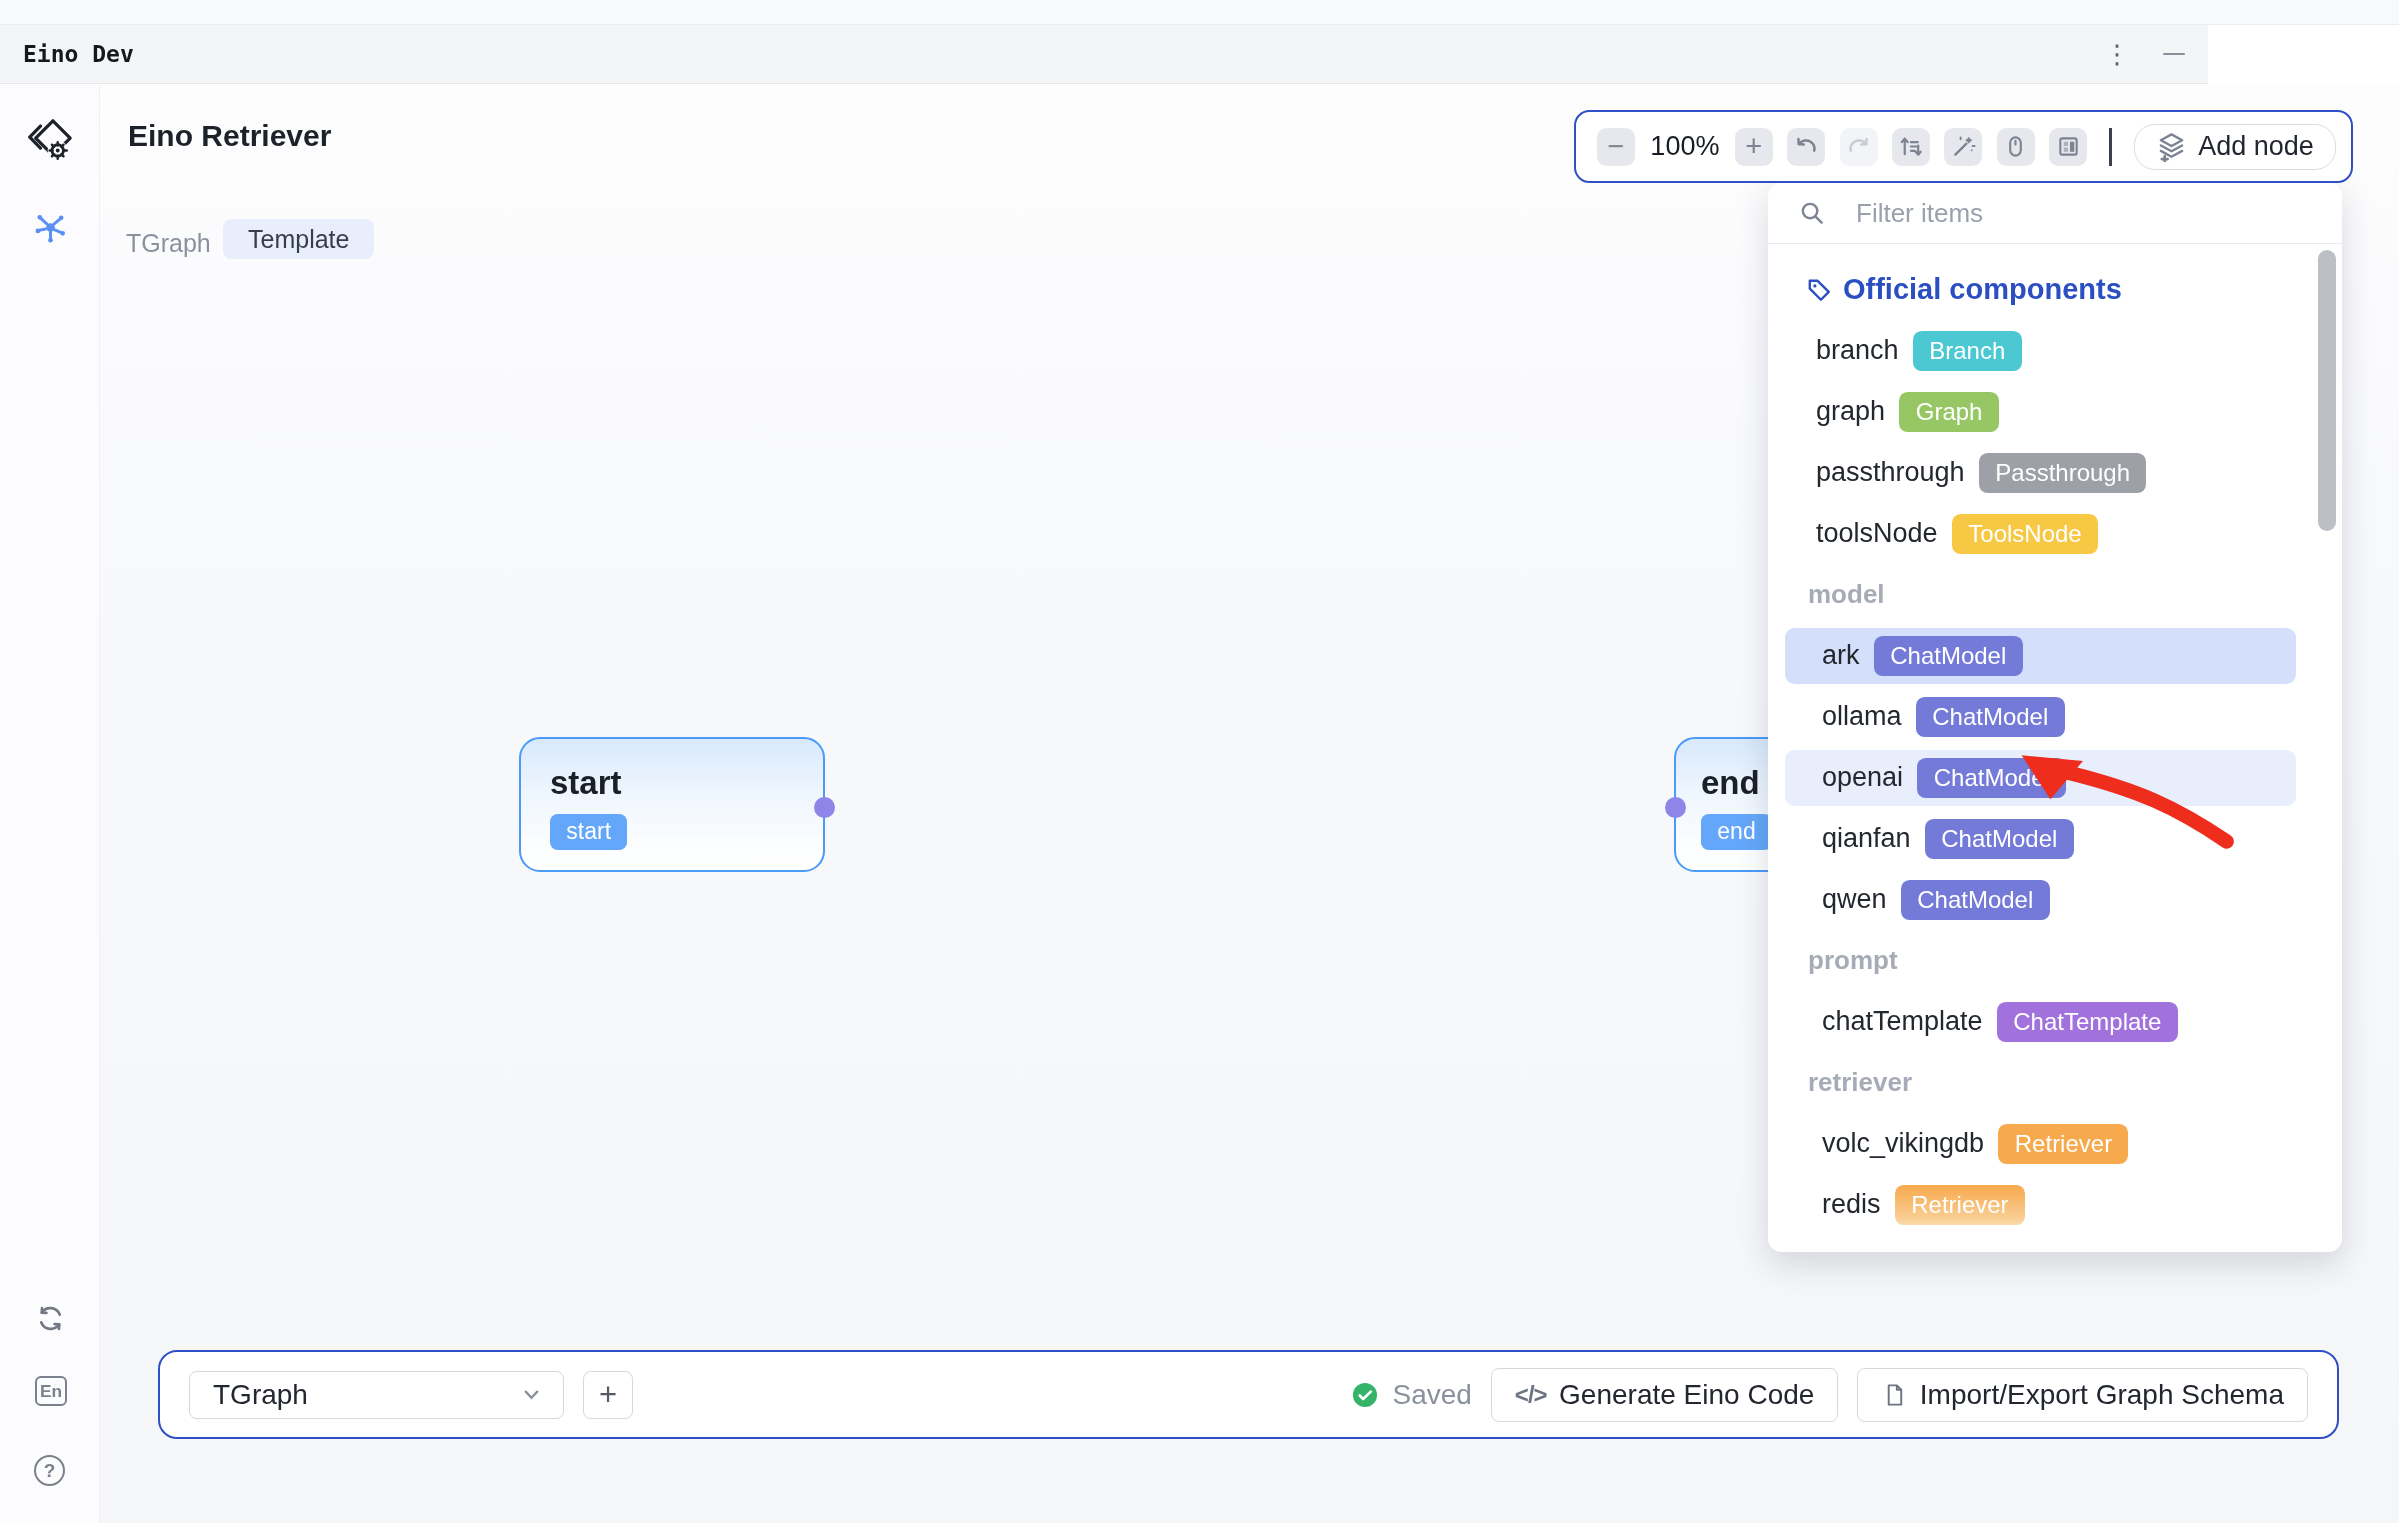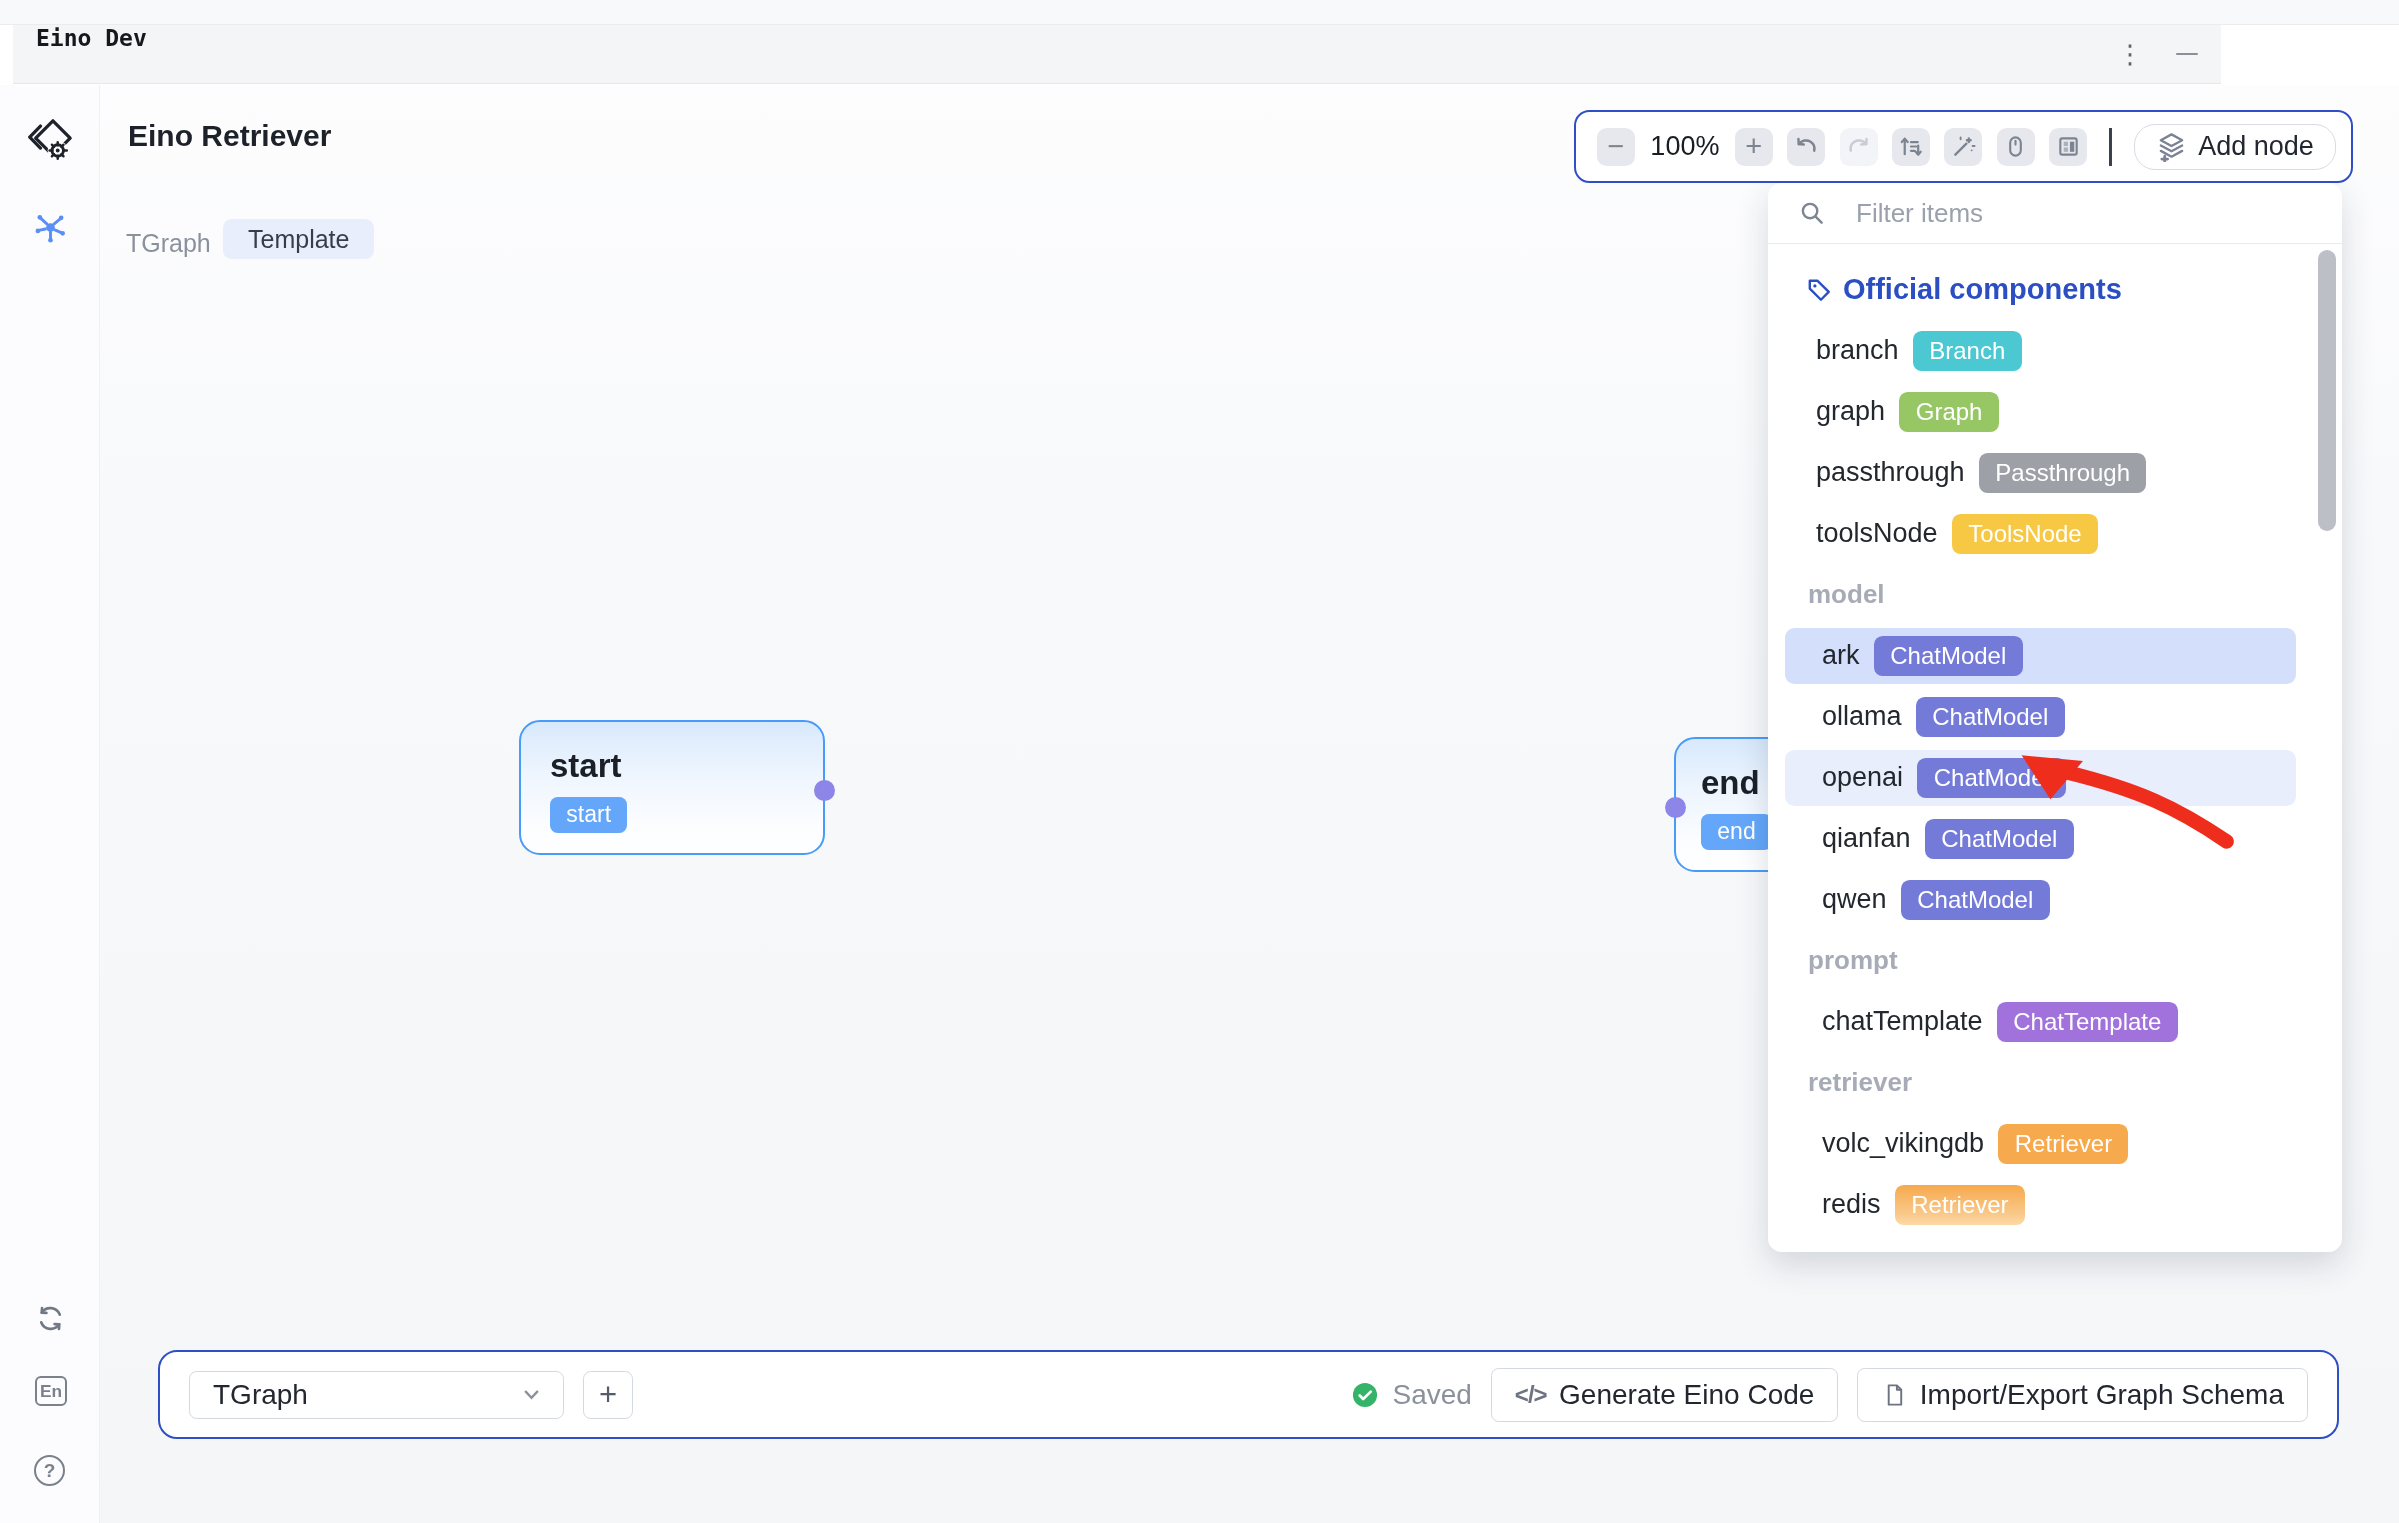"Eino Dev" .titlebar { align-items: none -> center; left: 13px -> 0 }
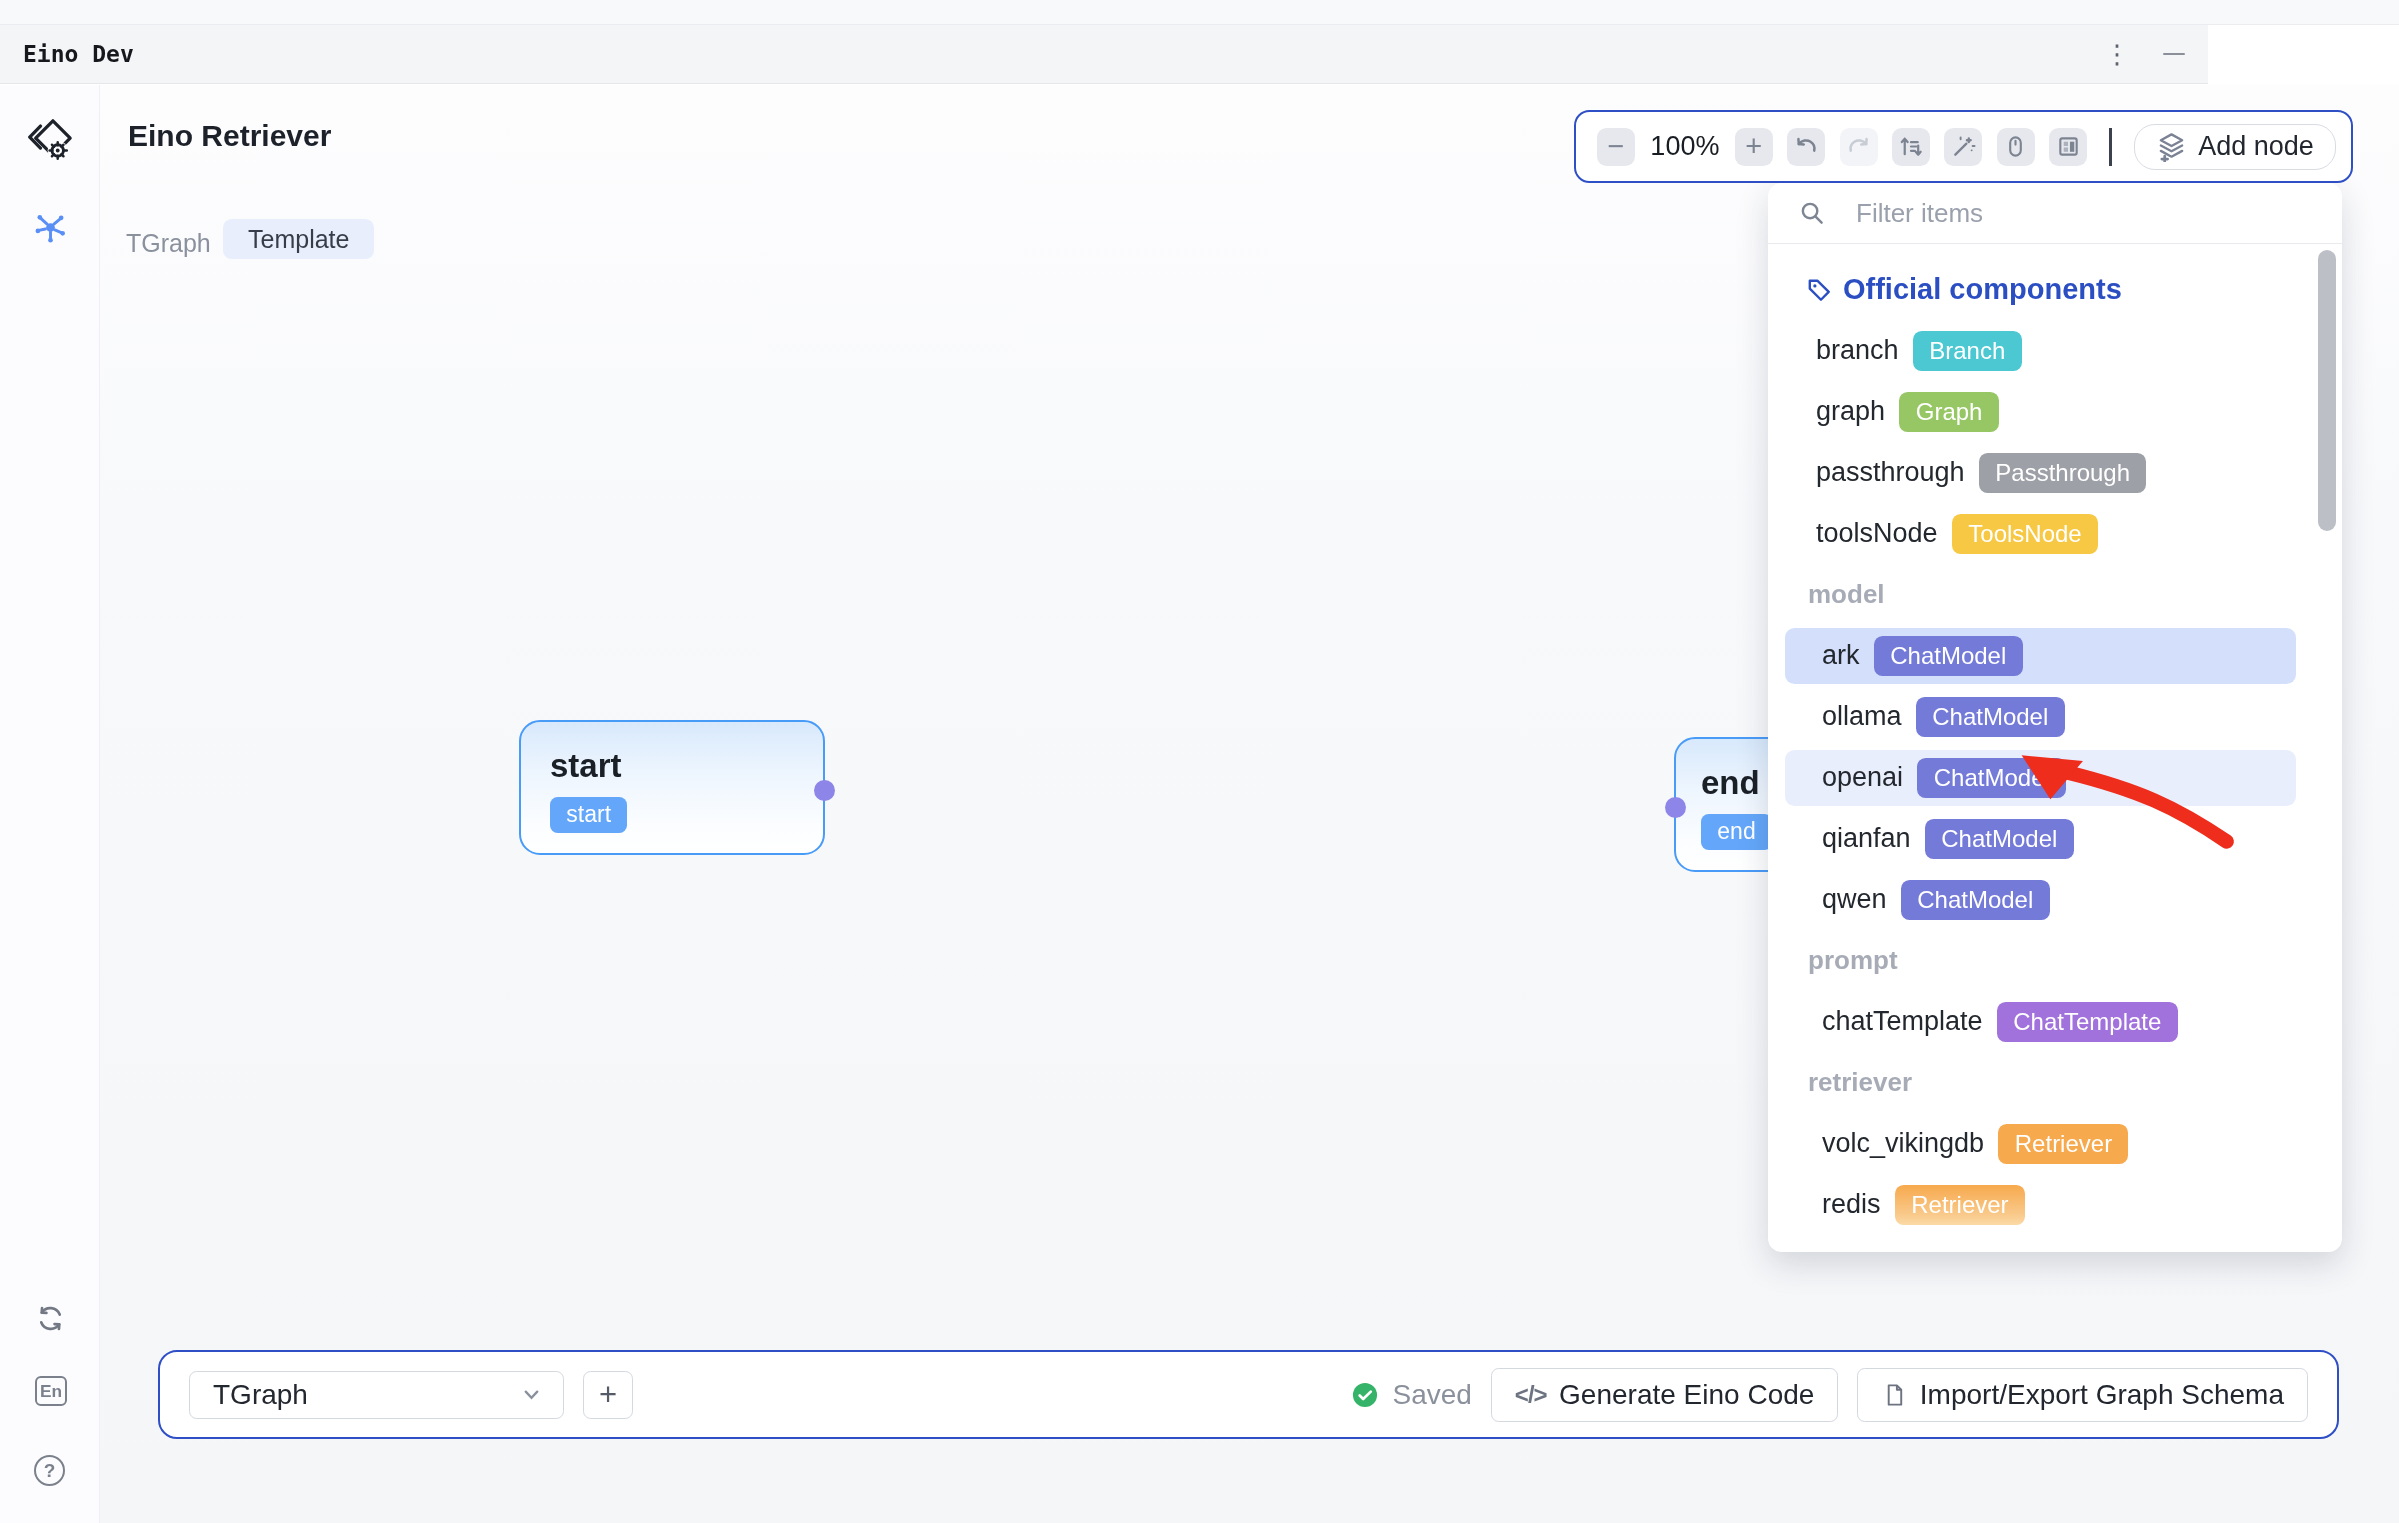"start" div.abs { top: 720px -> 737px }
